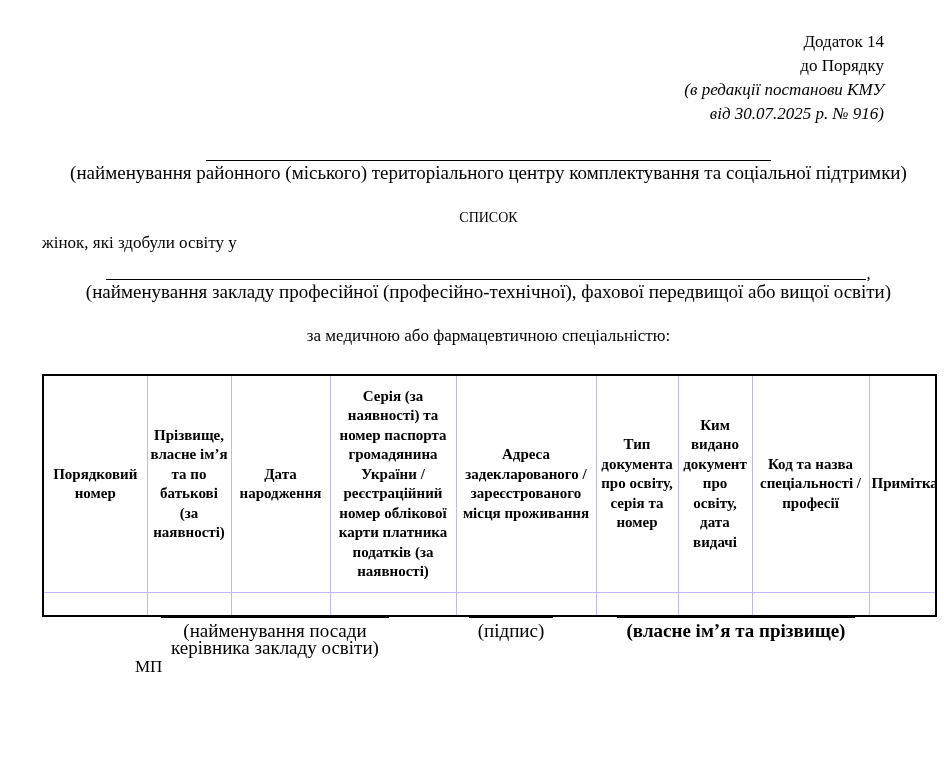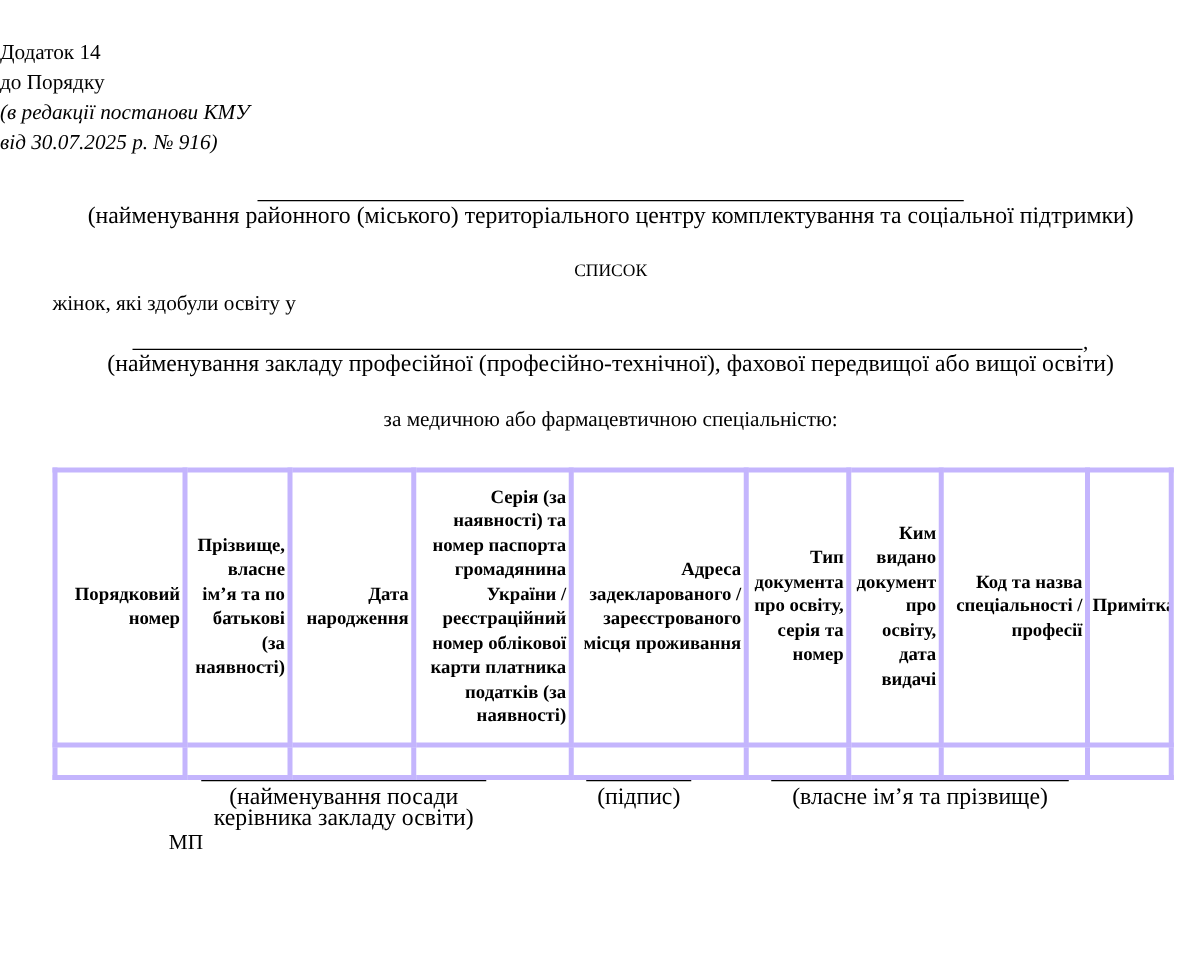"Додаток 14" .header-block { text-align: left -> right }
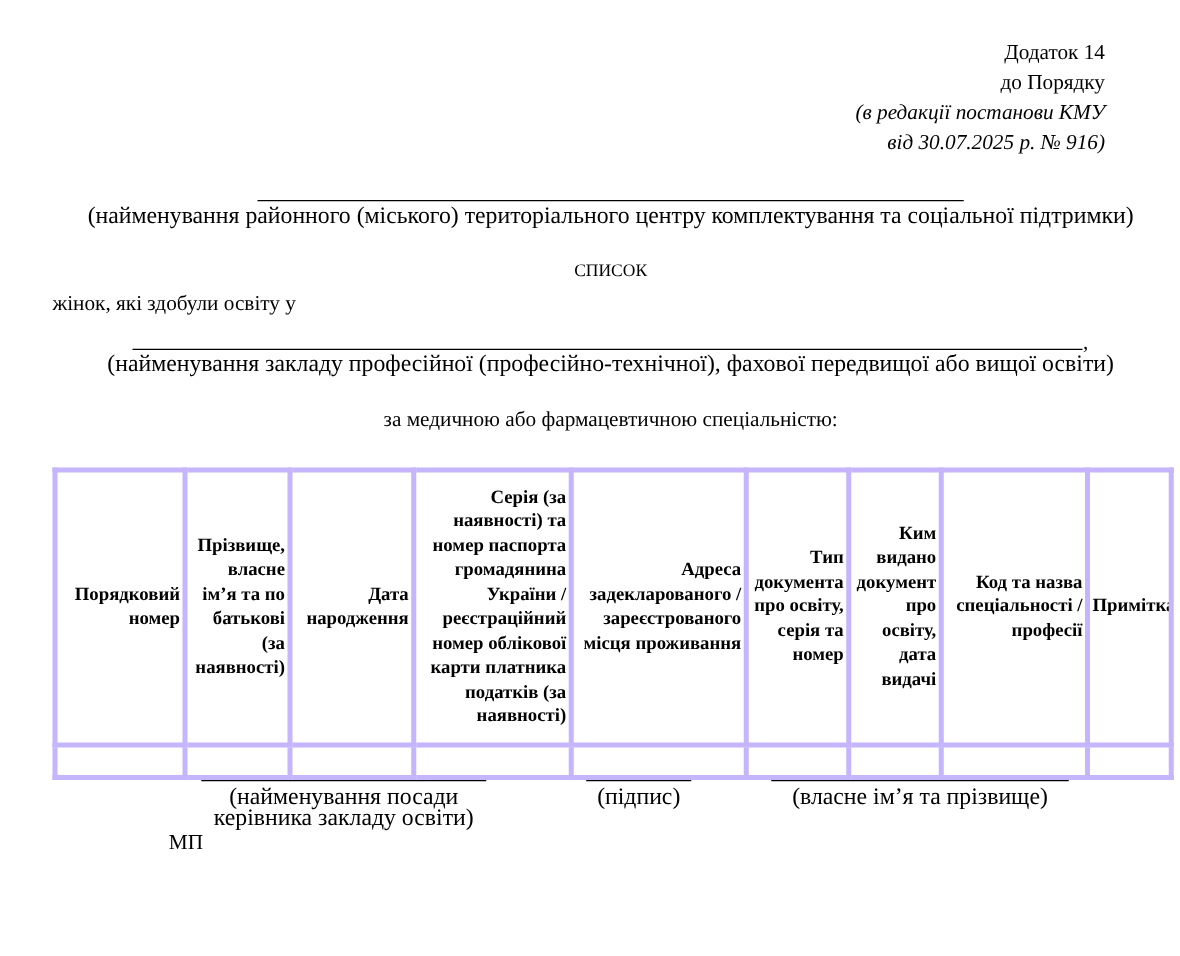"Серія (за наявності) та номер" table.roster th, table.roster td { border: 4px solid #c4b5fd -> 1px solid #c4b5fd; text-align: right -> center }
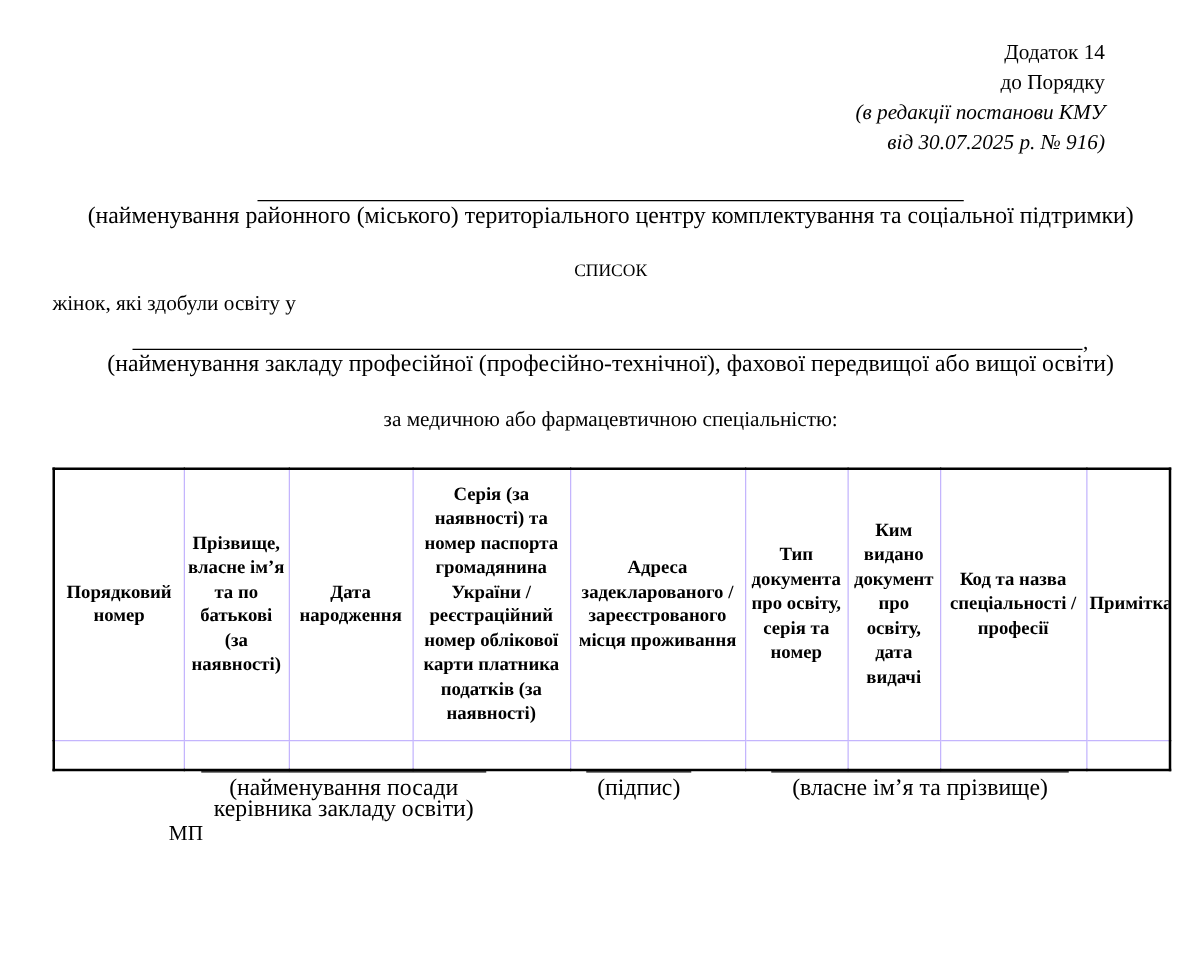"(власне ім’я та прізвище)" .sig-name { font-weight: none -> bold }
